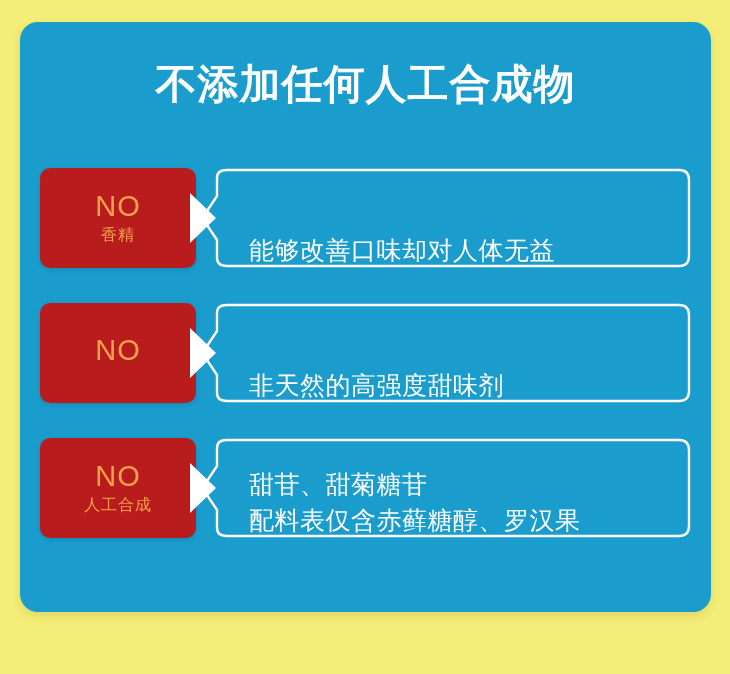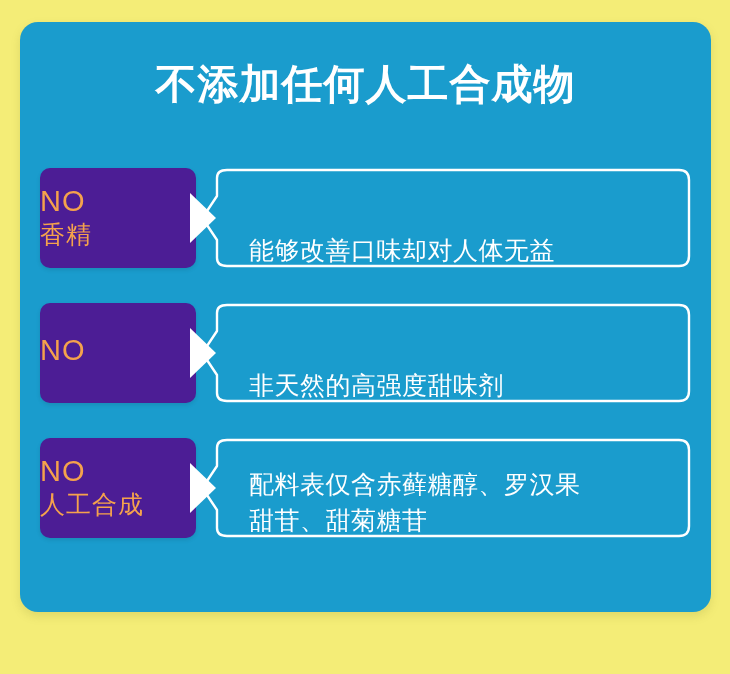"NO" .no-card { align-items: none -> center; background: #4c1d95 -> #b91c1c }
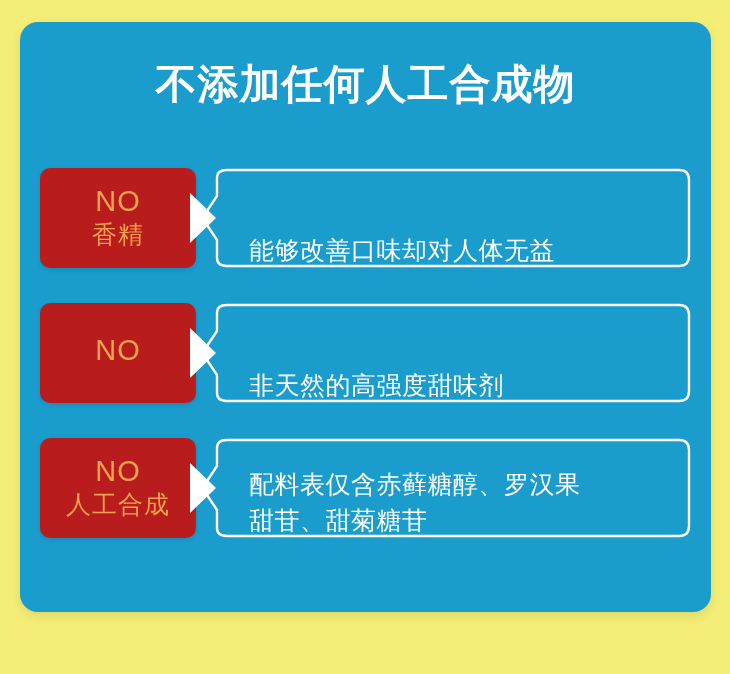"香精" .no-sub { font-size: 25px -> 16px }
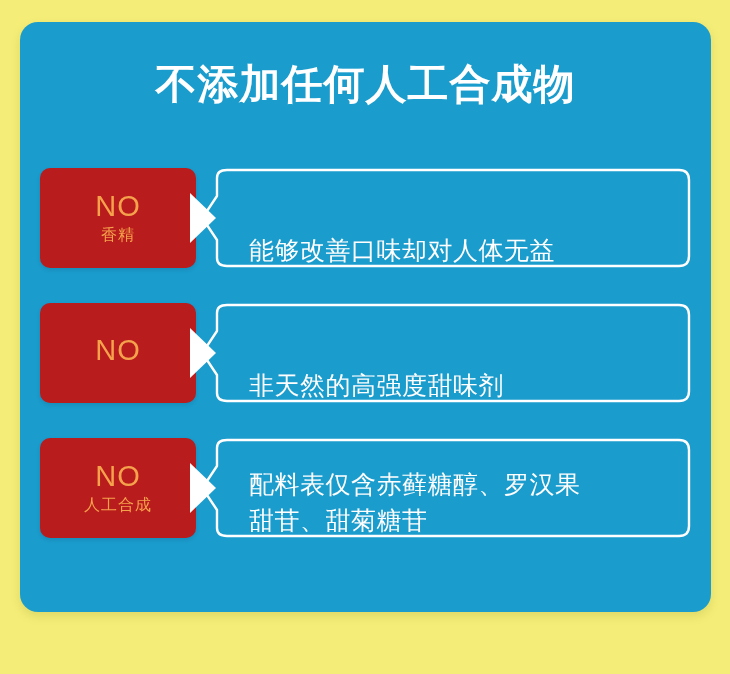"配料表仅含赤藓糖醇、罗汉果" span.line { order: before "甜苷、甜菊糖苷" -> after "甜苷、甜菊糖苷" }
